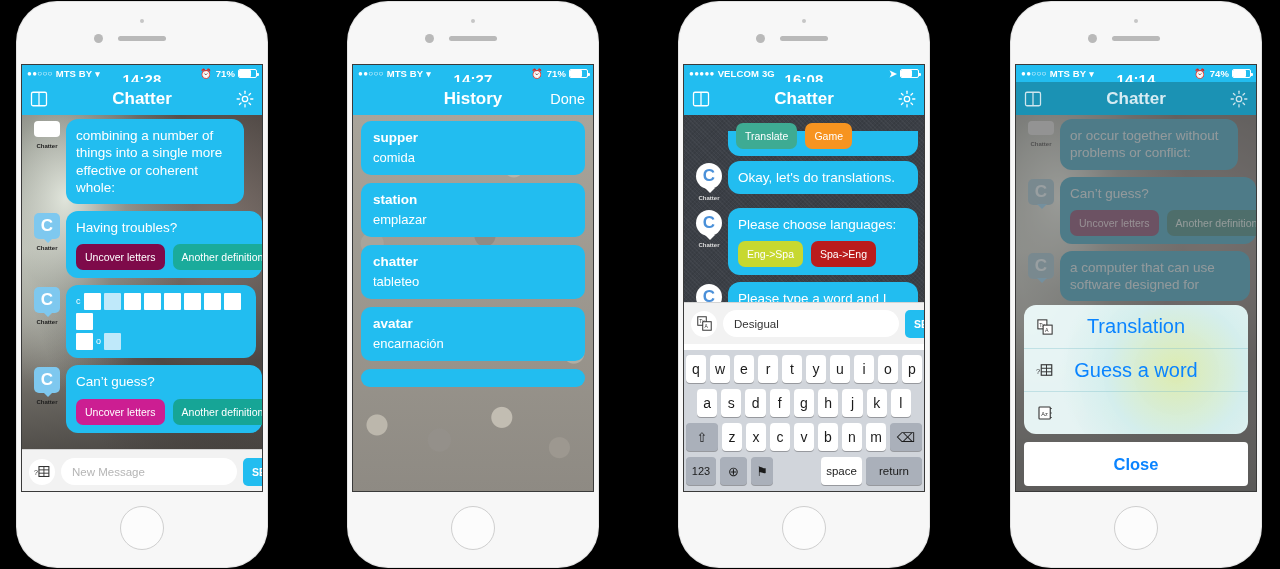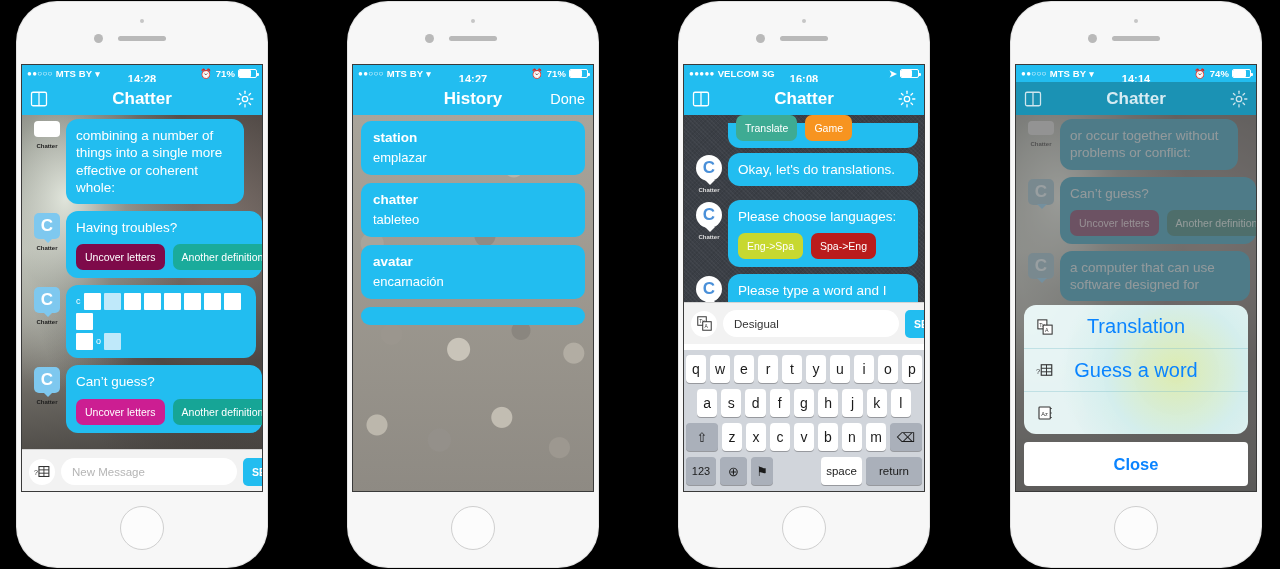"14:28" .sb-mid { font-size: 11px -> 15px }
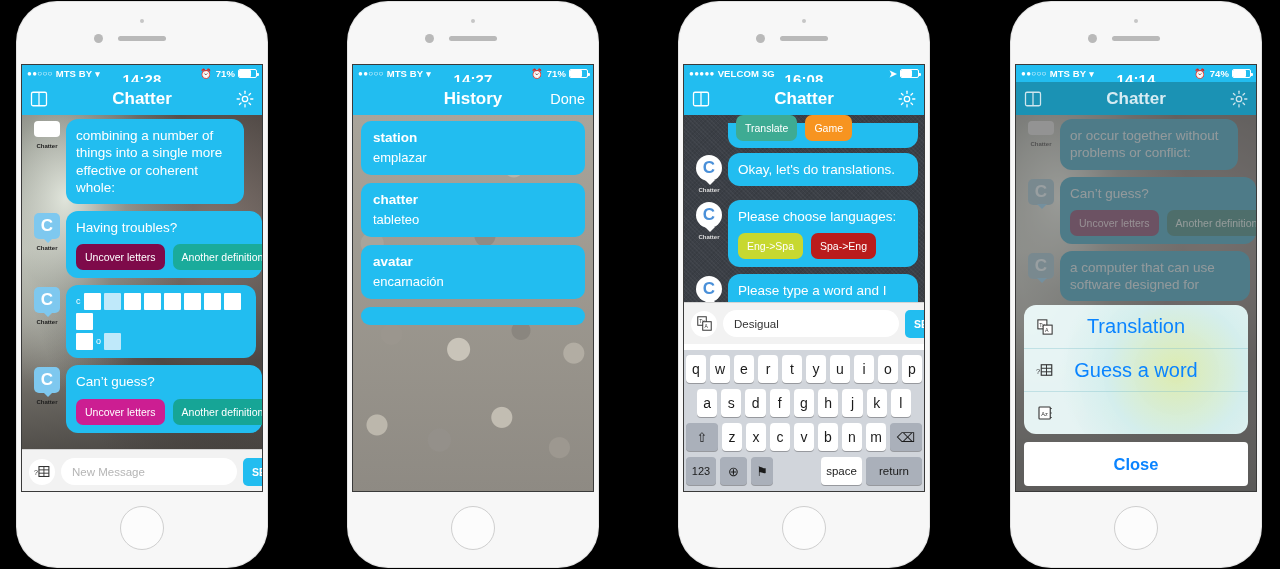"supper" div.histcard { html: none -> <div> <div>supper</div> <div>comida</div> </div> }
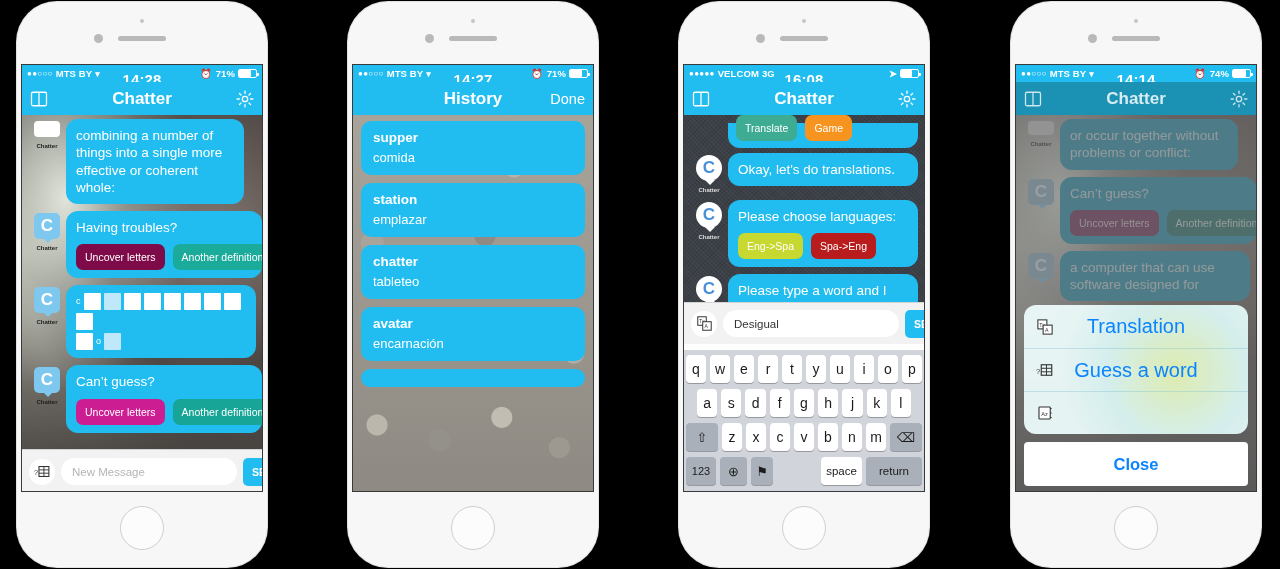"Translate" div.chatscroll { padding-top: 8px -> 16px }
